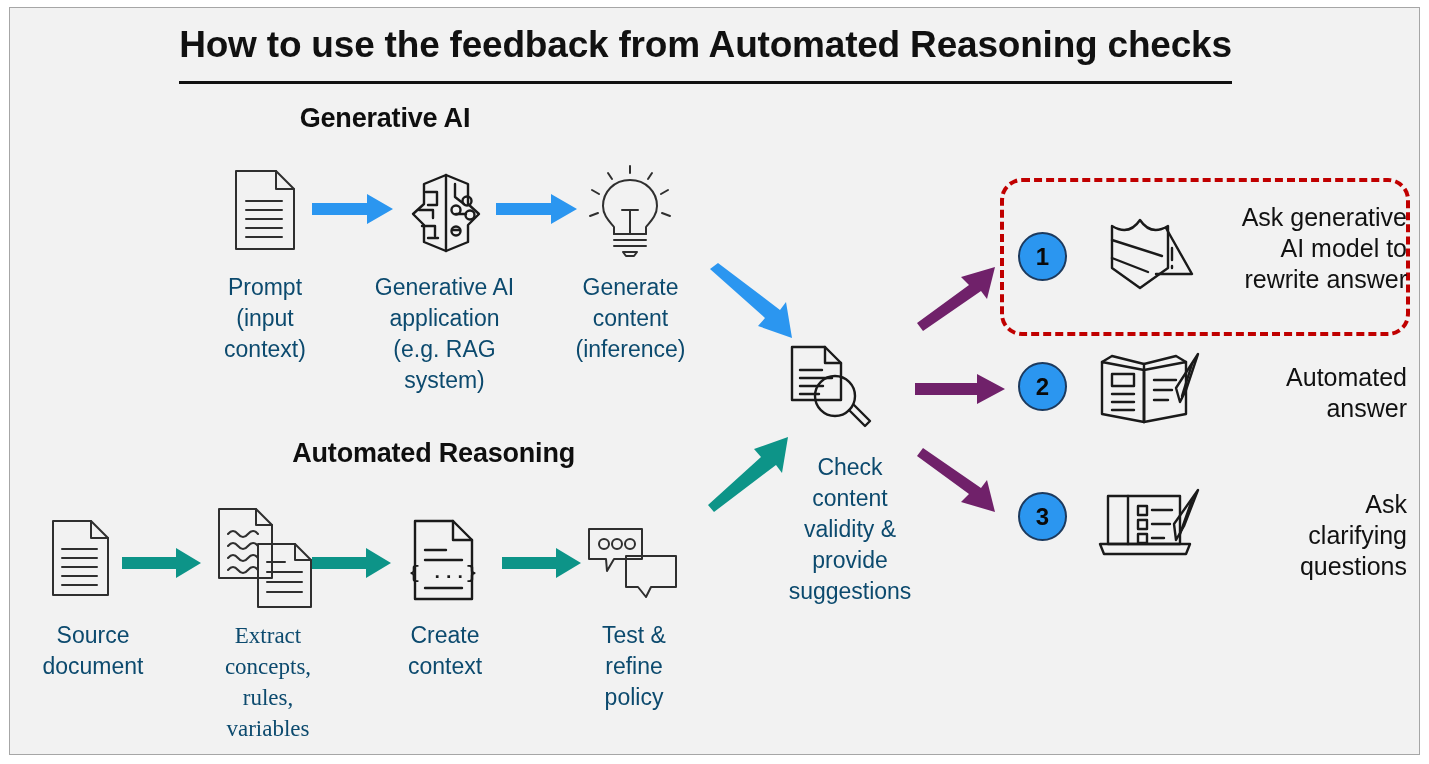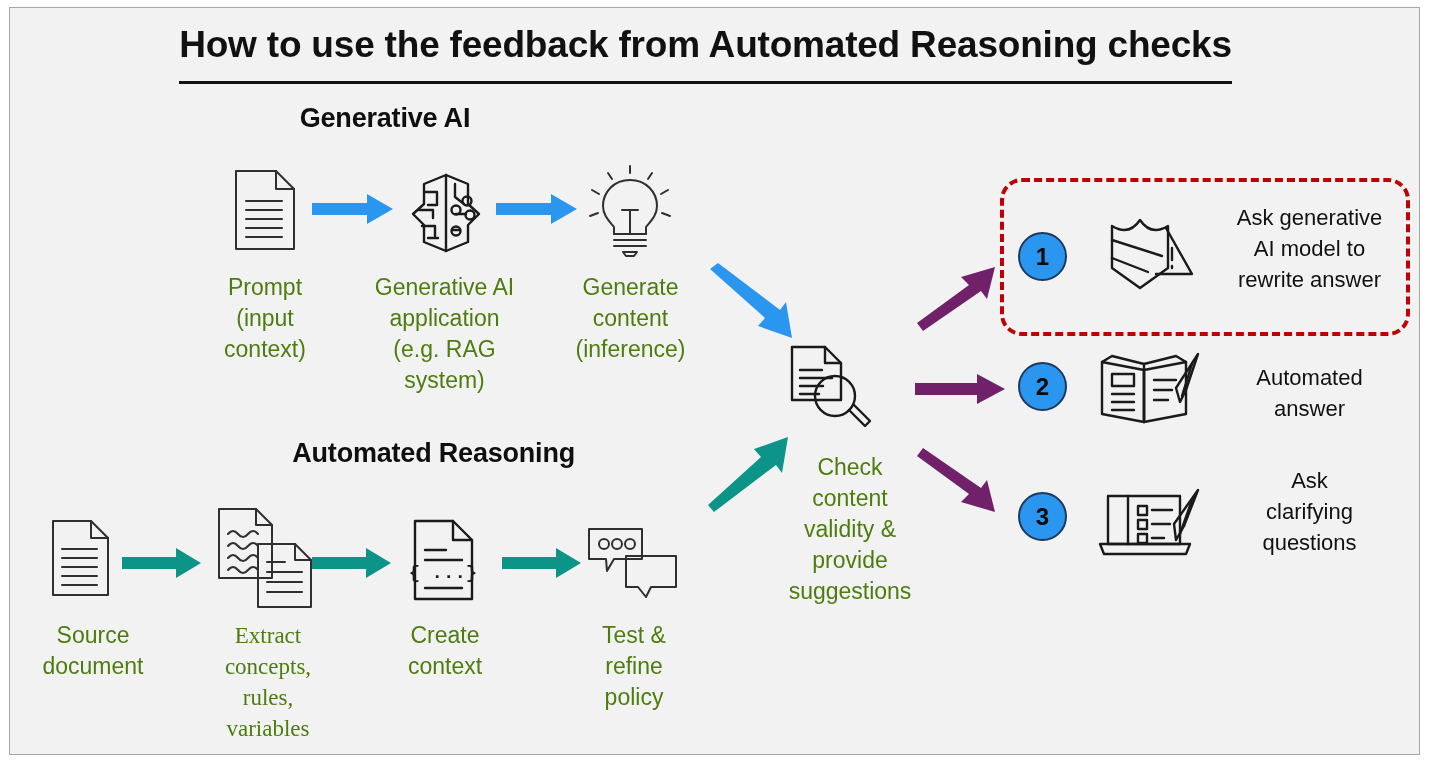"Ask generative" .right-label { font-size: 22px -> 25px; text-align: center -> right }
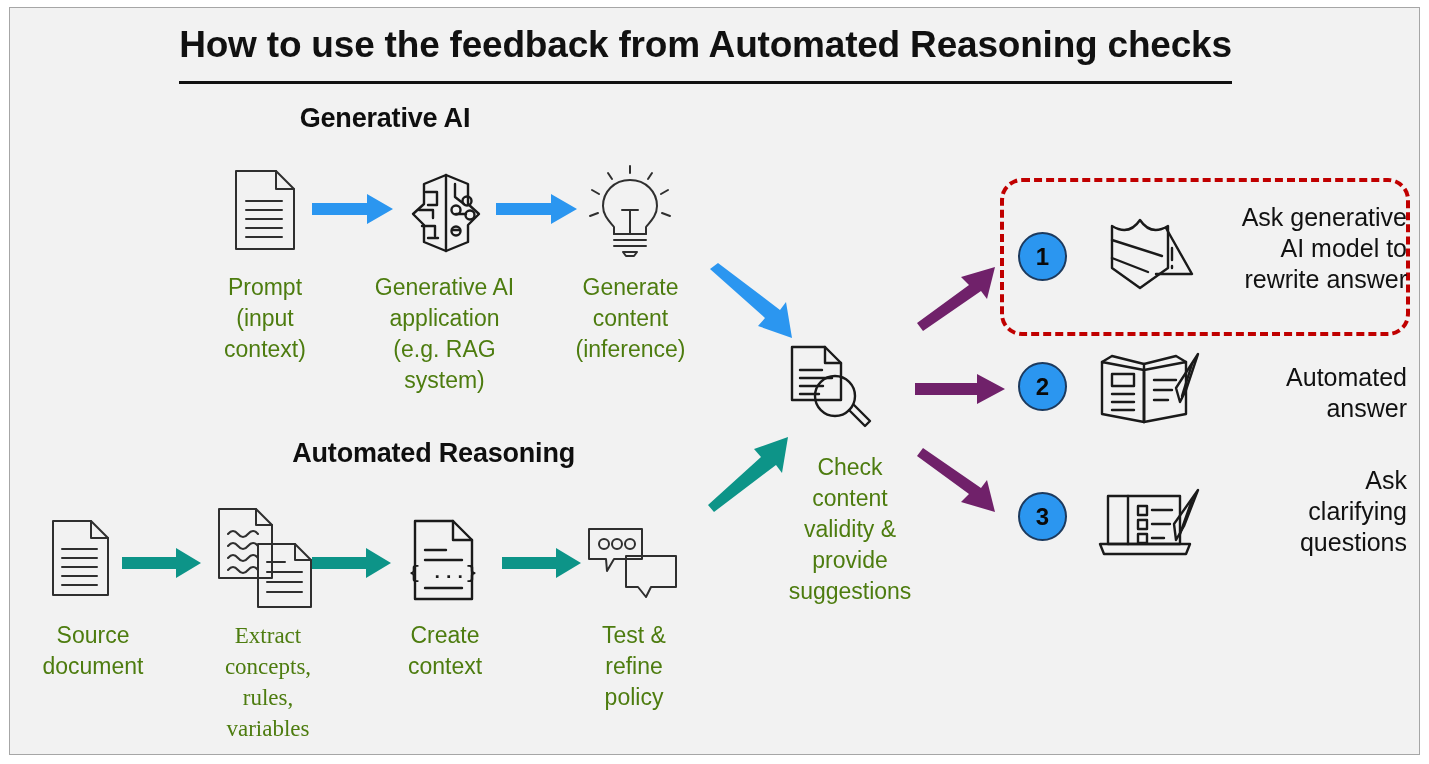"Prompt" .node-label { color: #4d7c0f -> #0c4a6e }
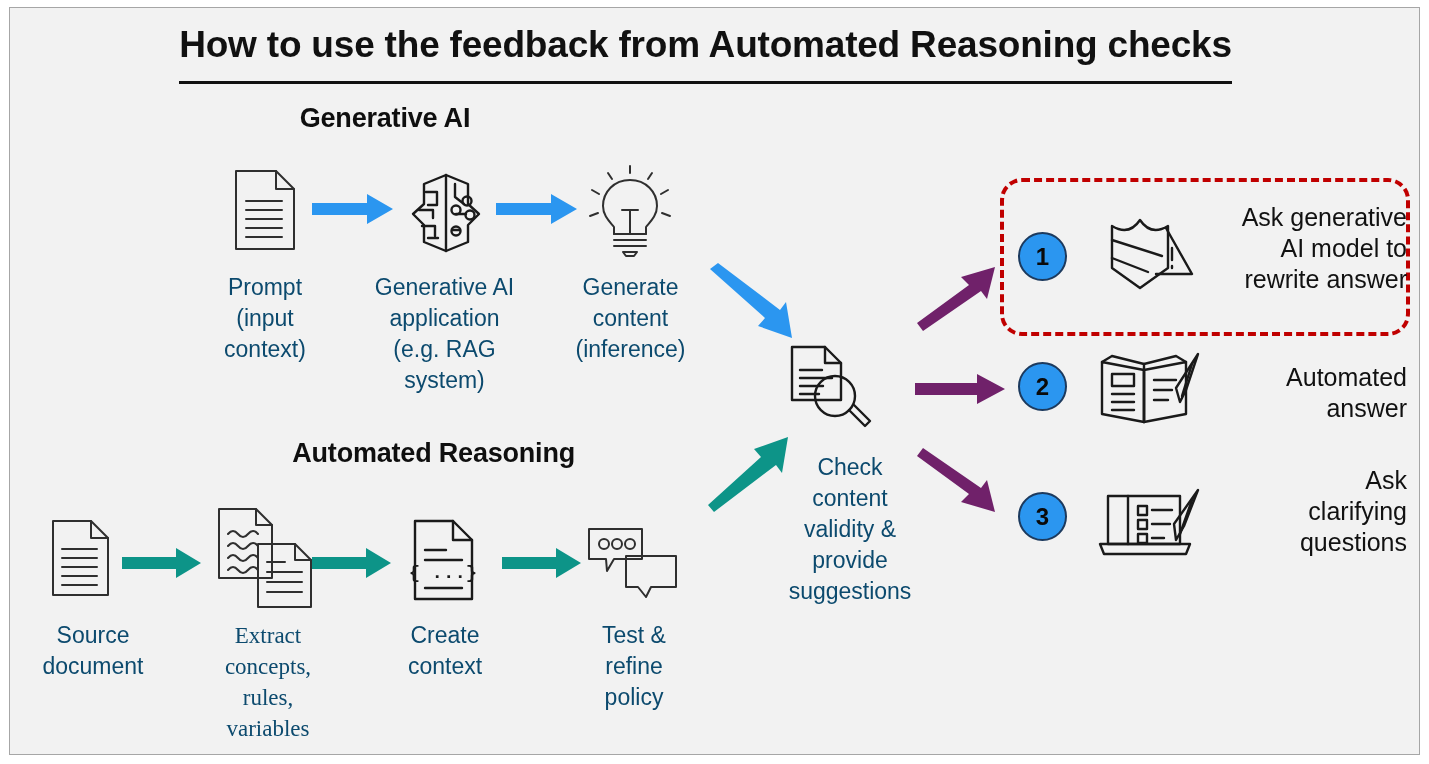"Ask" div.abs { top: 465px -> 489px }
